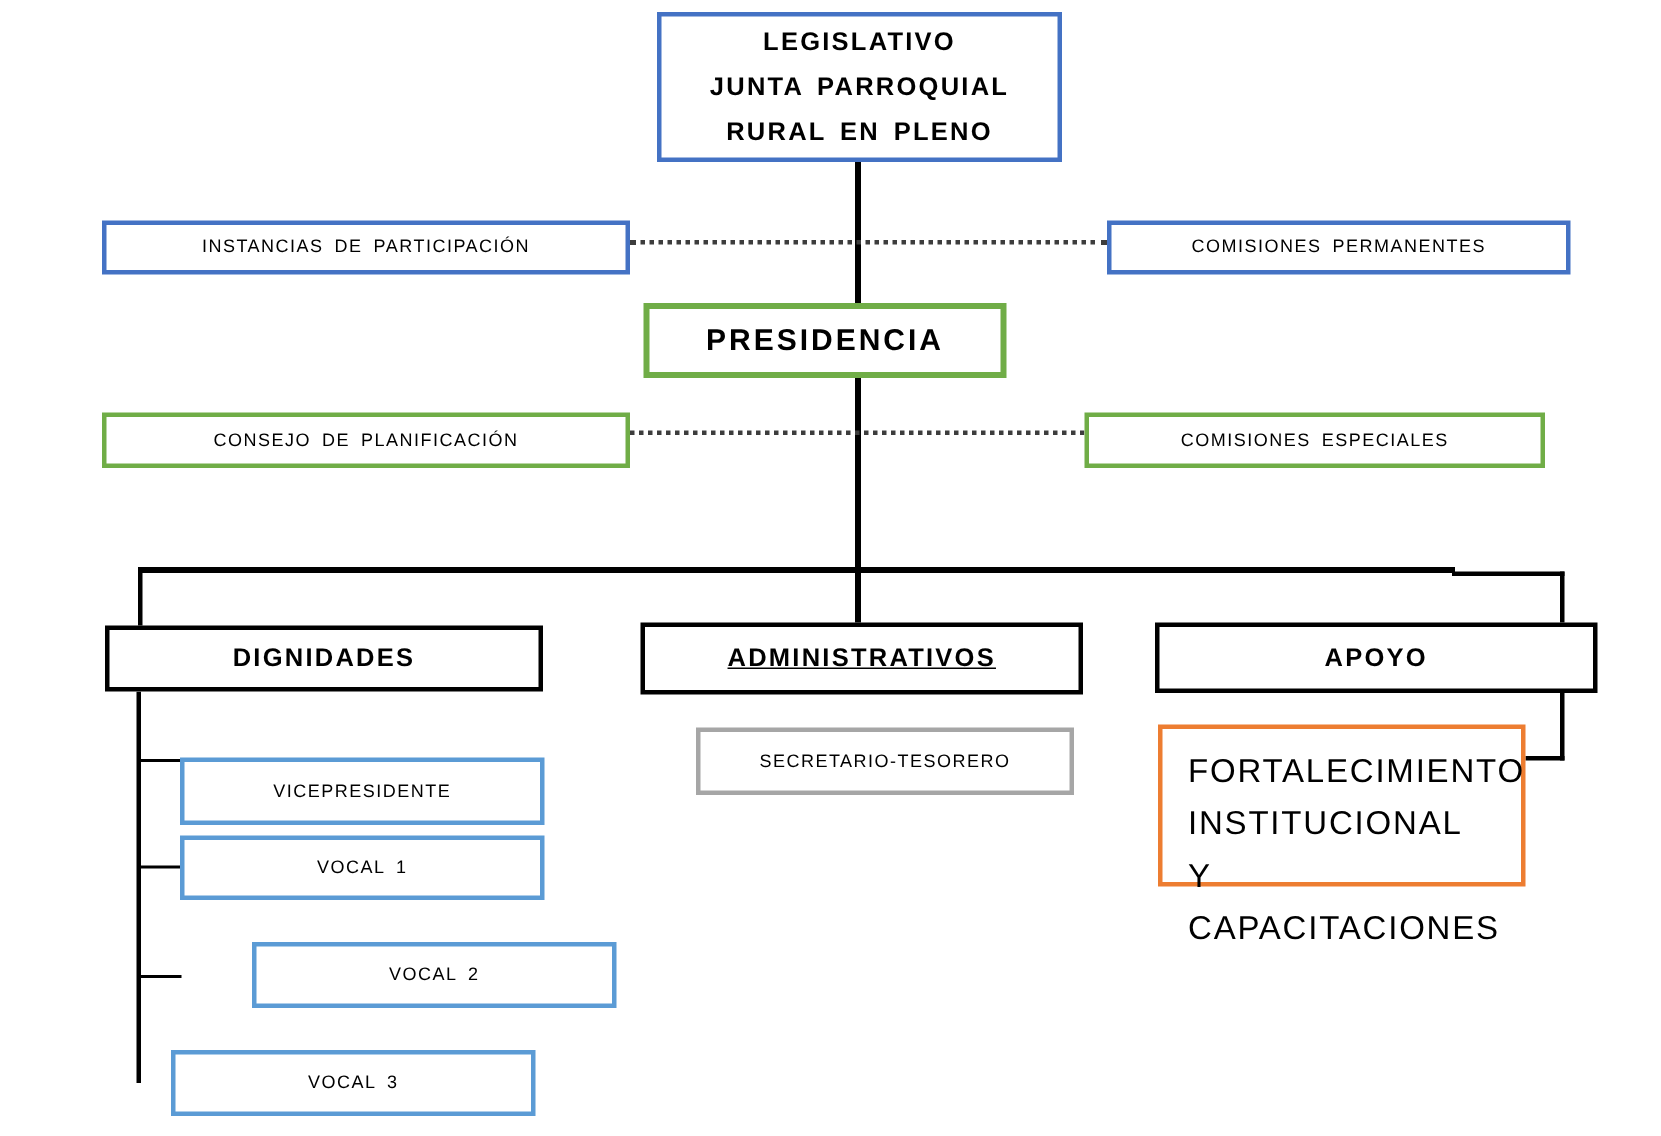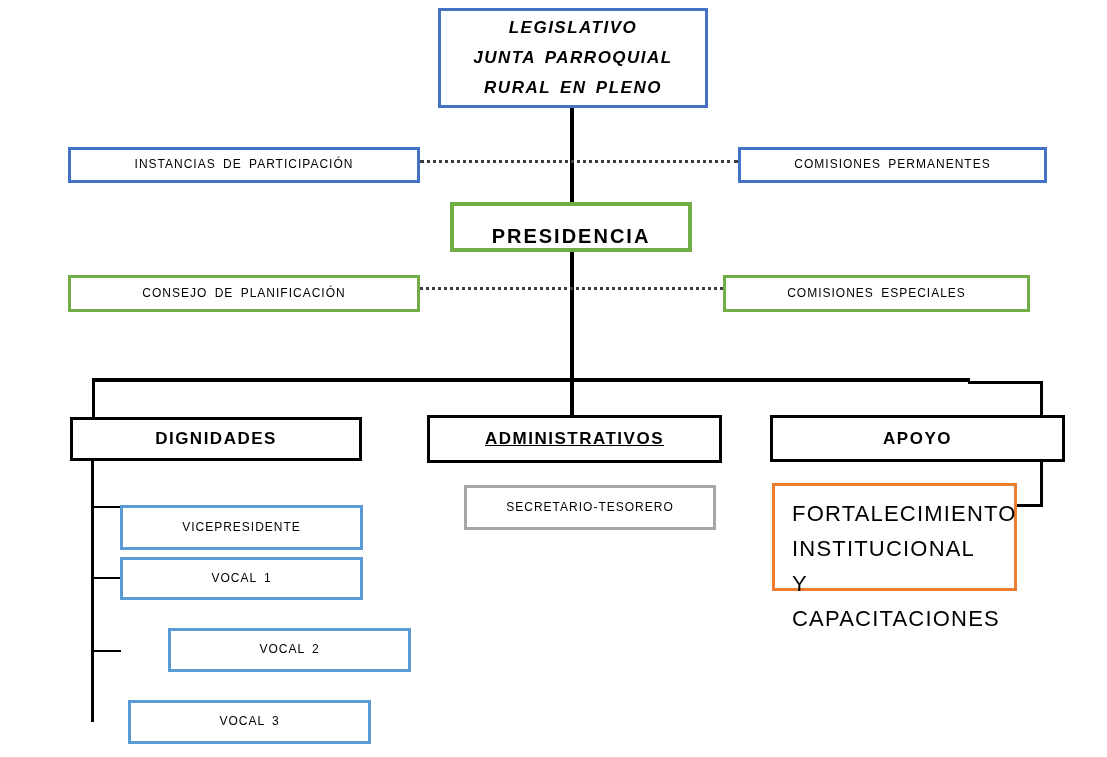"LEGISLATIVO" #node-legislativo { font-style: italic -> none }
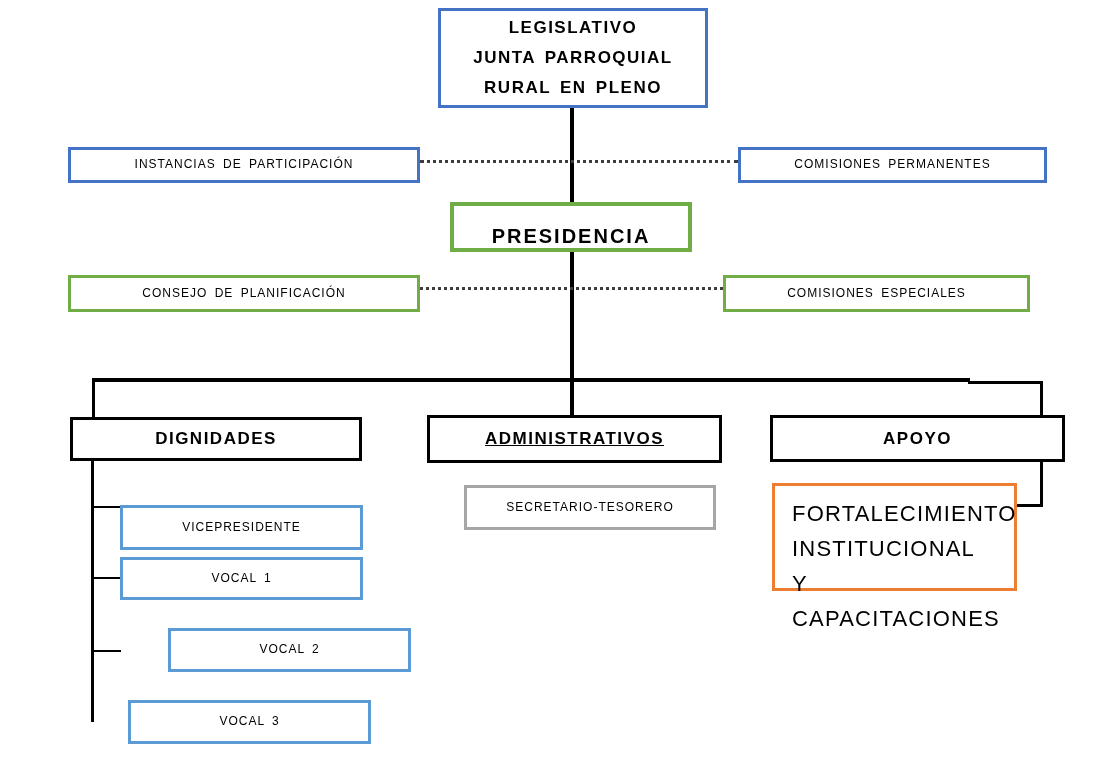"PRESIDENCIA" div.box { align-items: flex-end -> none; left: 450px -> 429px }
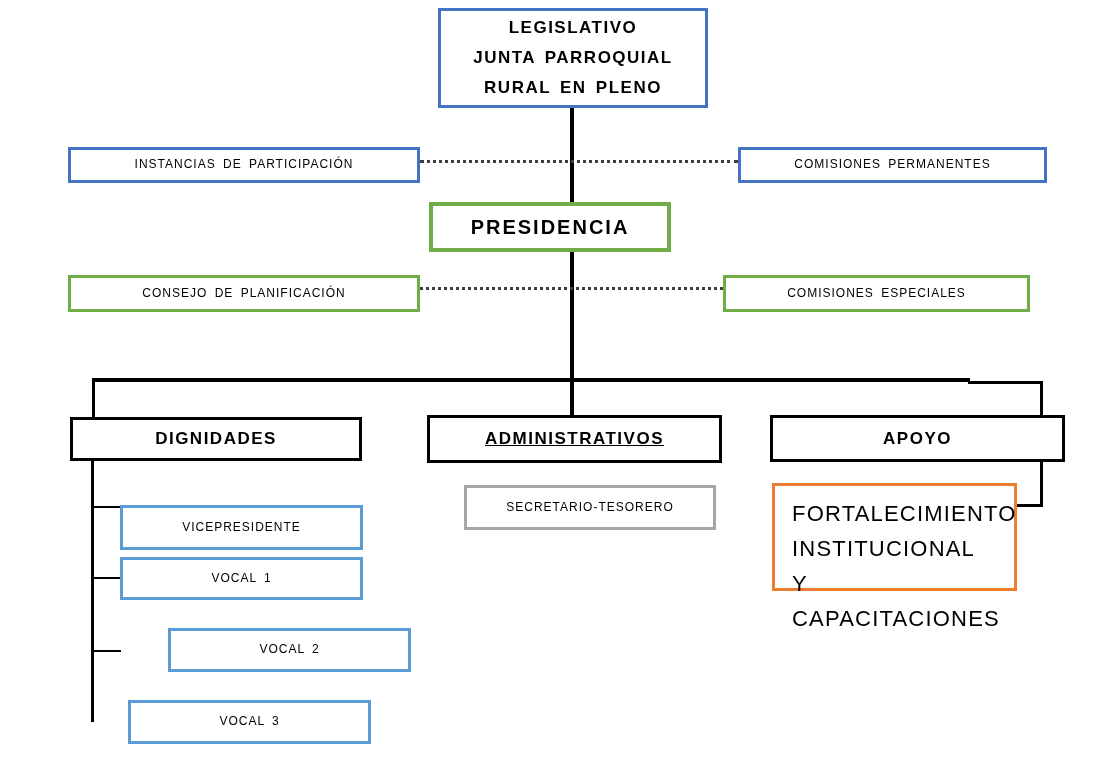"VOCAL 3" div.box { left: 128px -> 114px }
